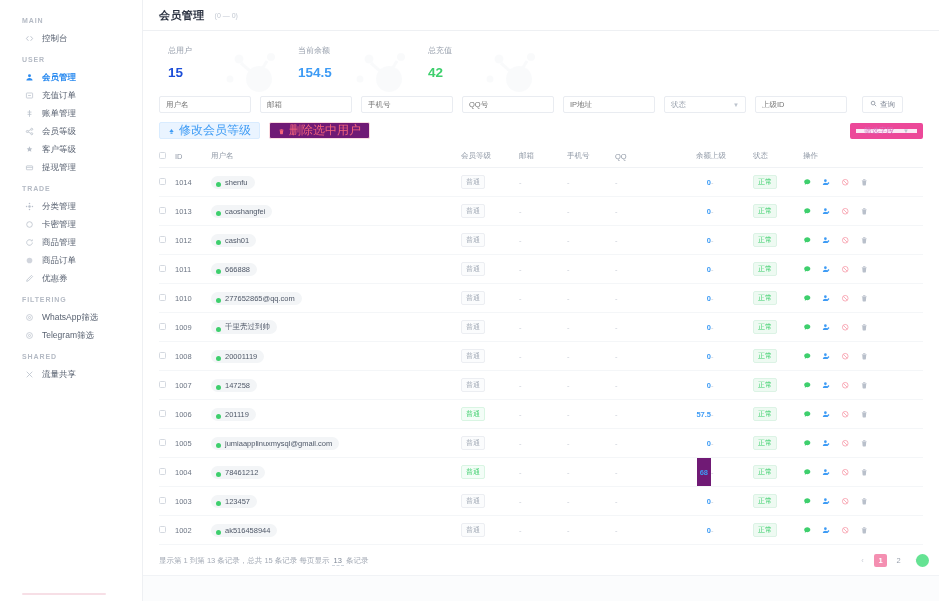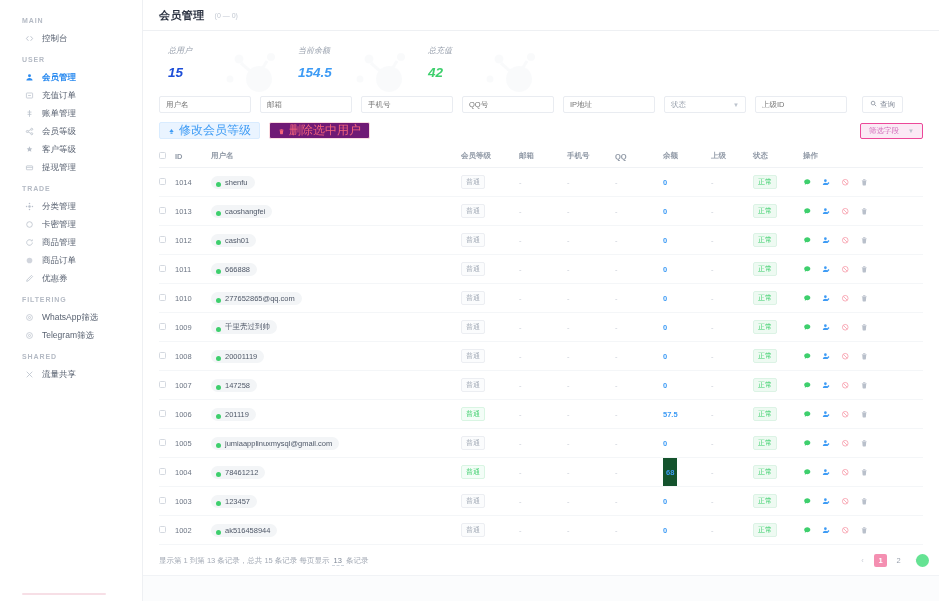"总用户" .stat { font-style: italic -> none }
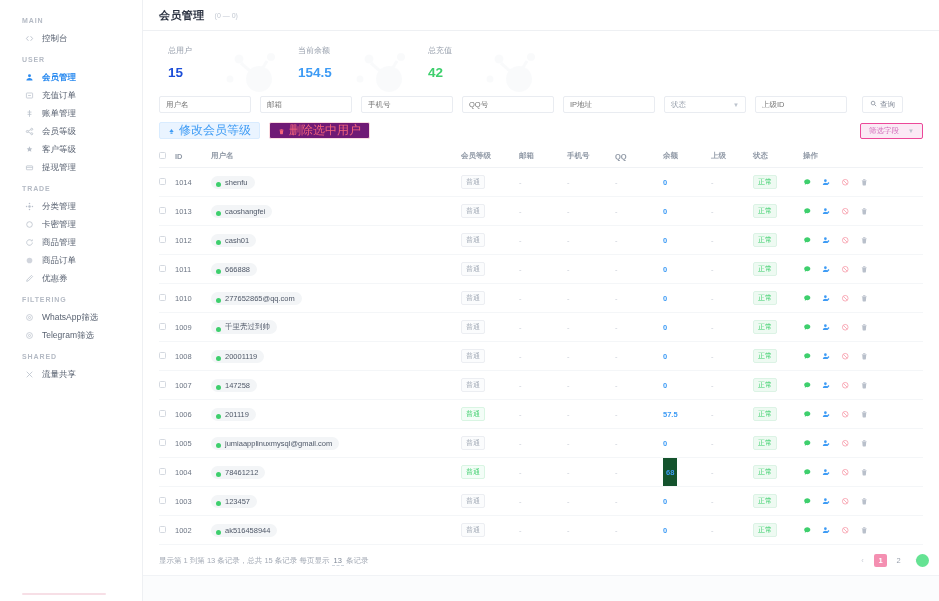"筛选字段" .btn-pink { border: 1px solid #ec4899 -> 6px solid #ec4899 }
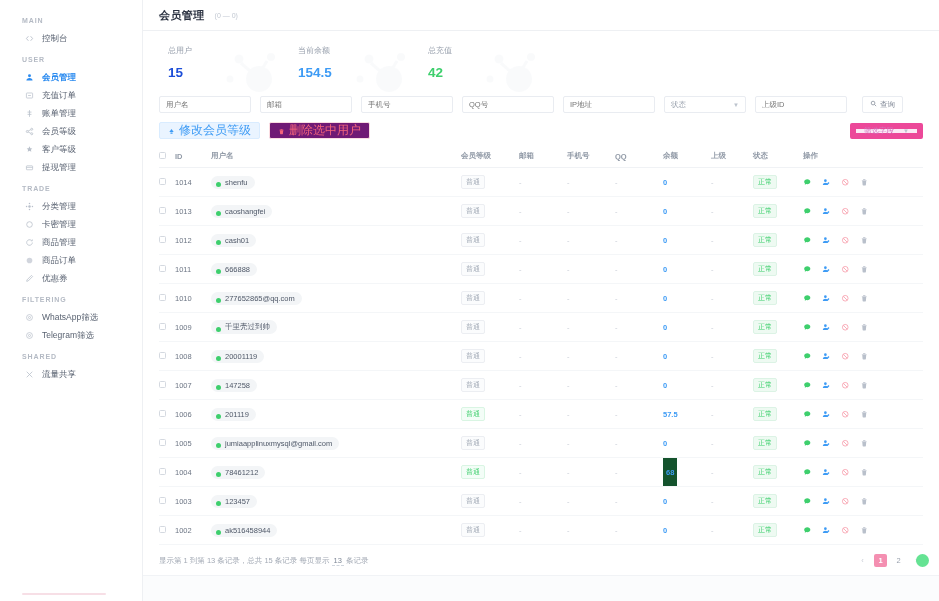"ID" thead th { font-weight: 700 -> 400 }
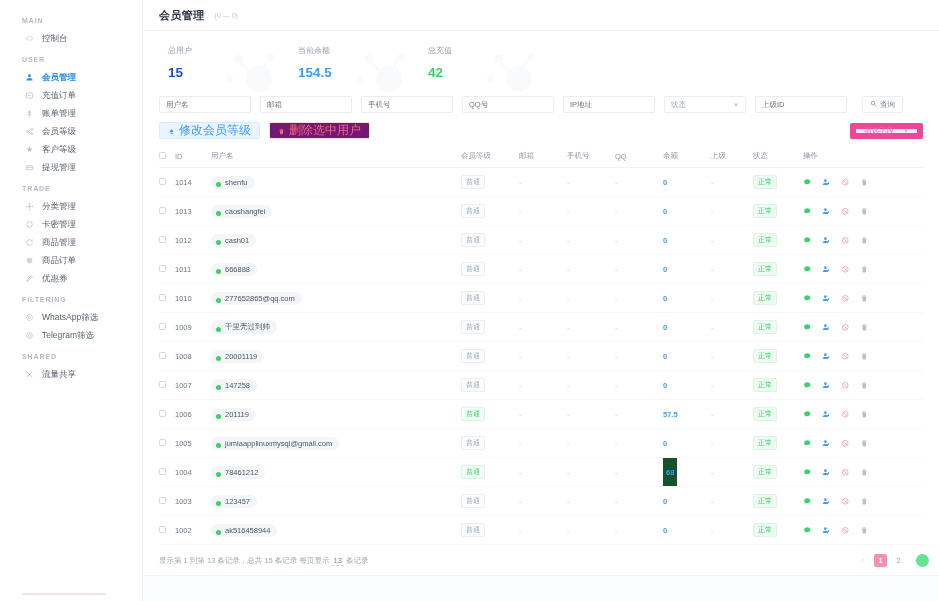"余额" .c-bal { text-align: none -> right }
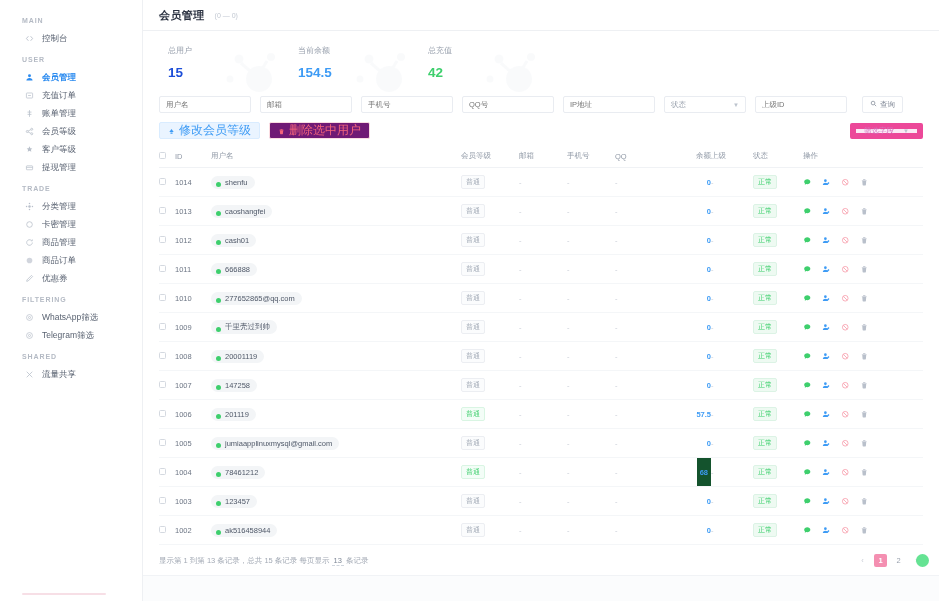"68" .bal-hl { background: #14532d -> #701a75 }
